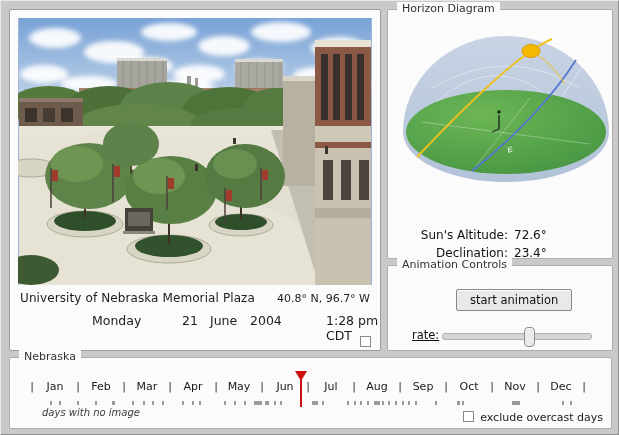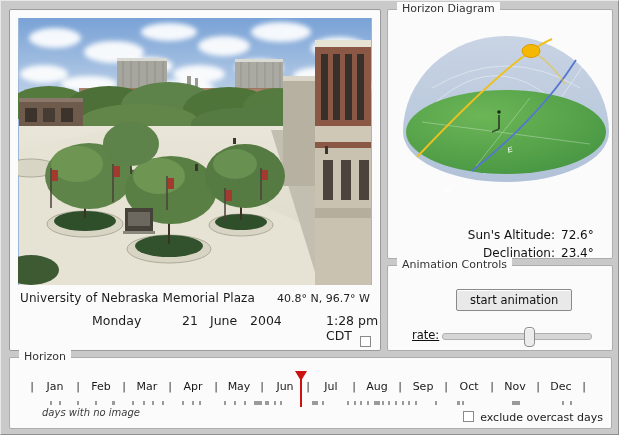"Horizon Diagram" #horizon-panel { padding-left: 47px -> none }
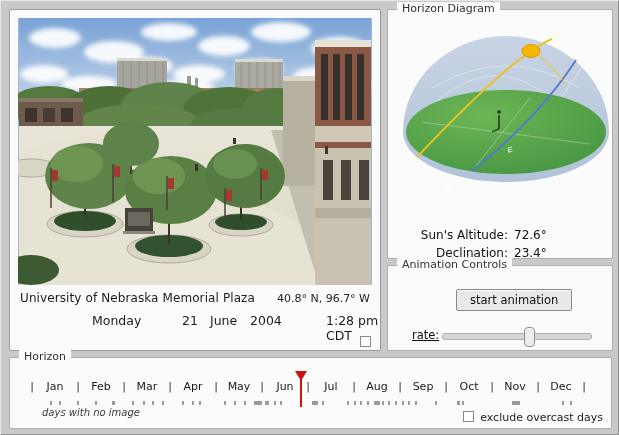"Horizon" span.panel-title { text: Horizon -> Nebraska }
